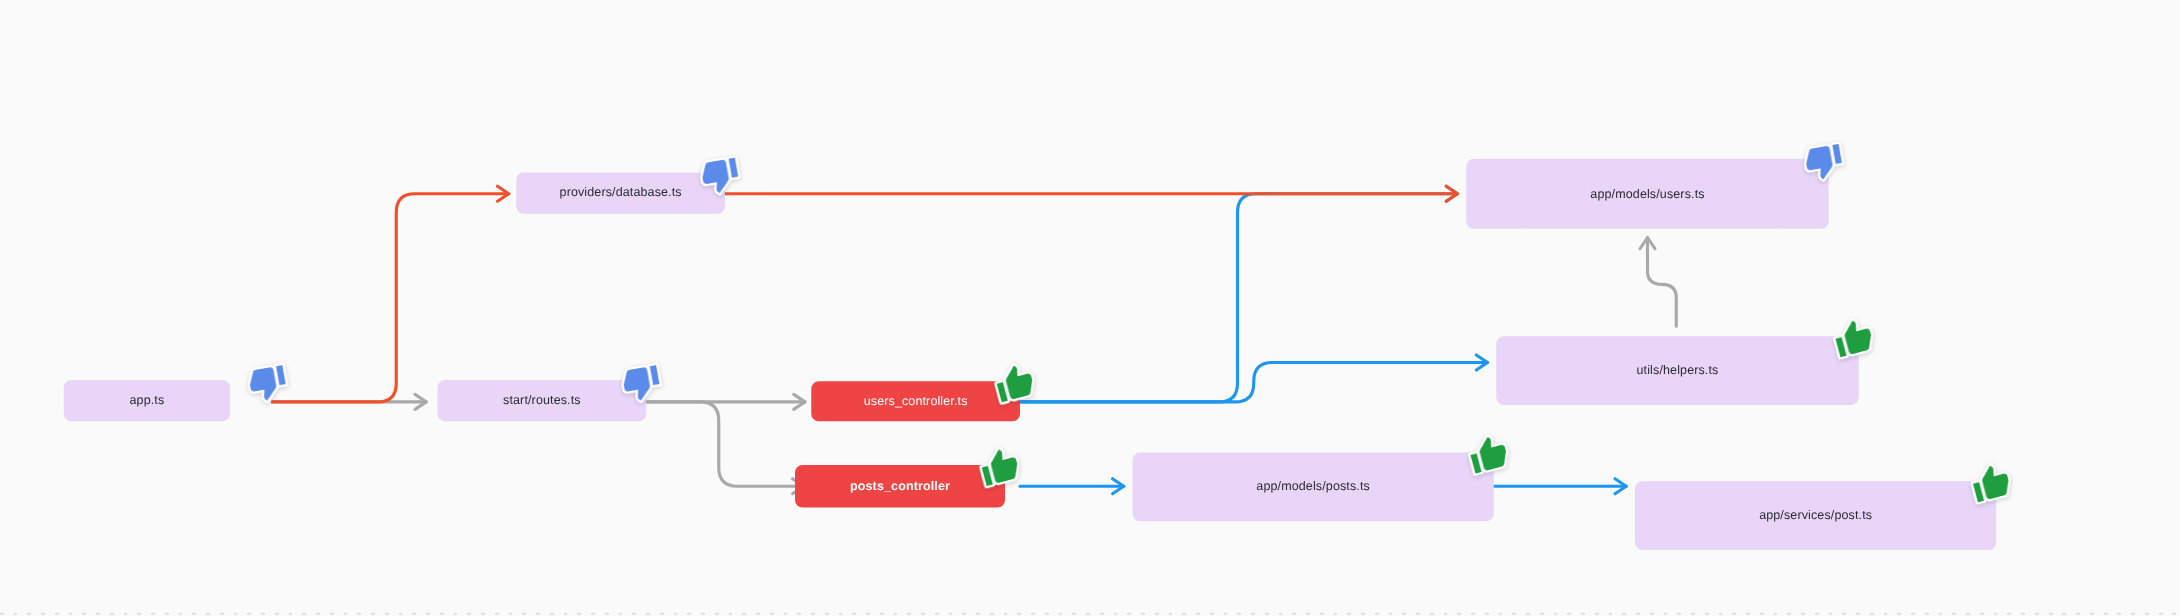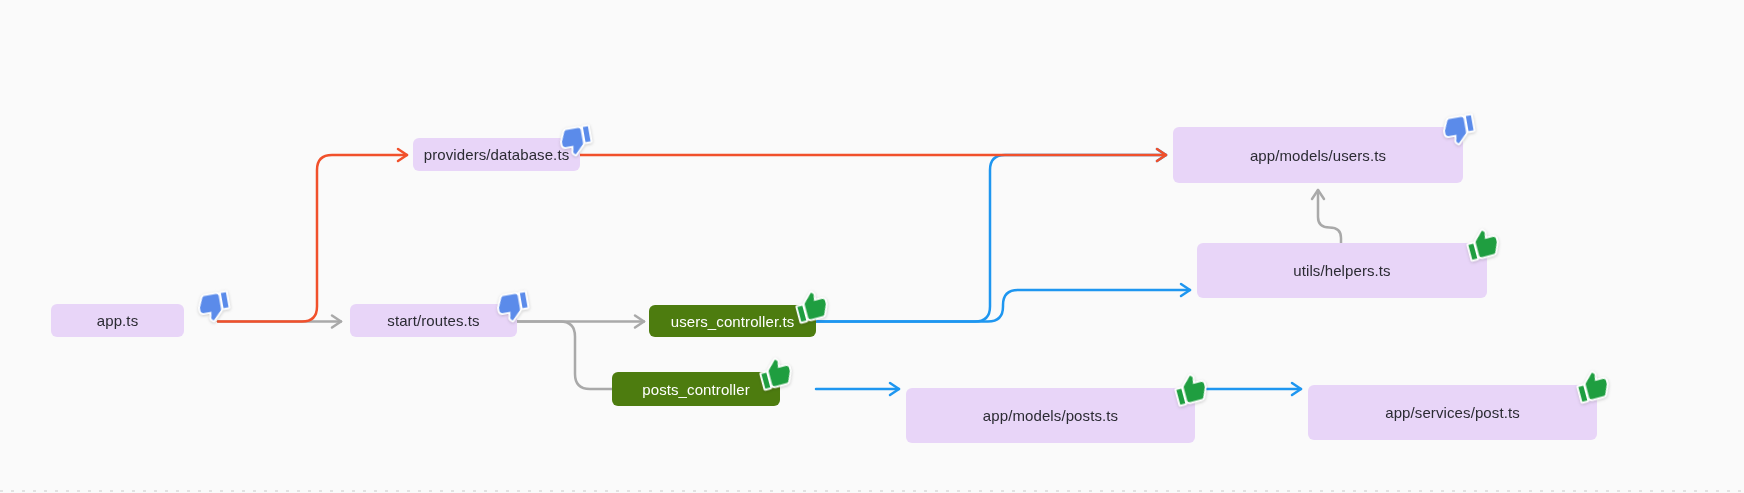"providers/database.ts" .node { font-size: 15px -> 10px }
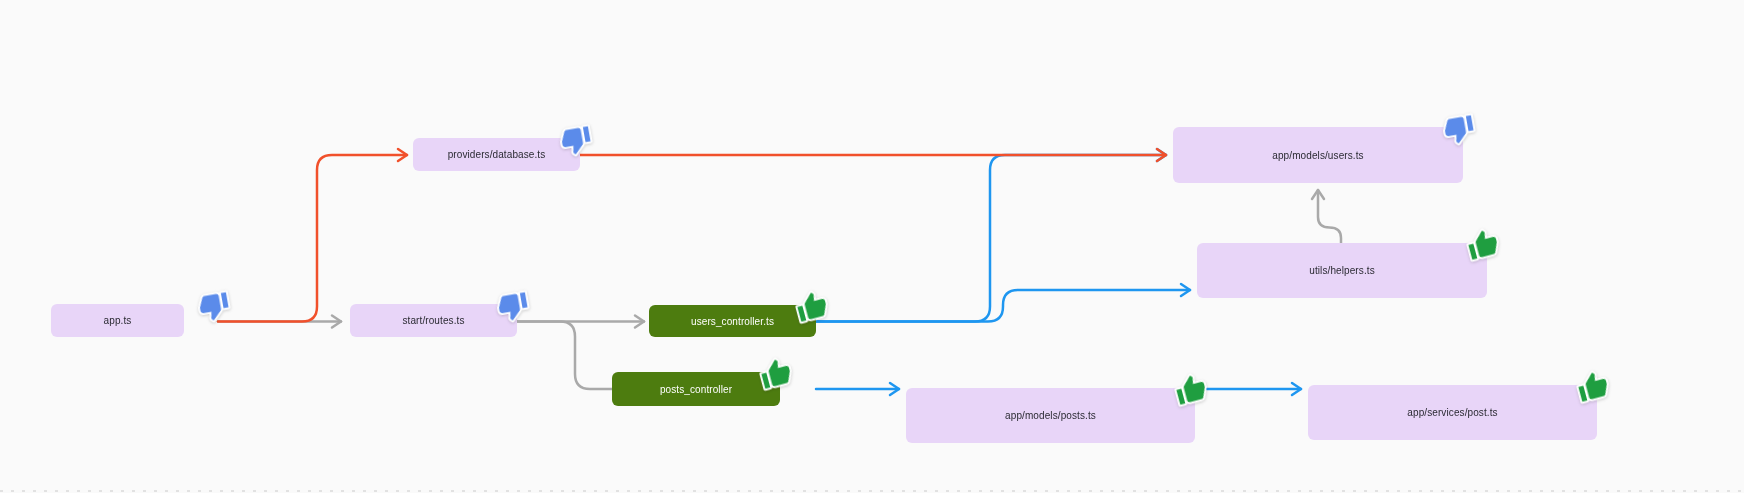"utils/helpers.ts" div.node { top: 243px -> 269px }
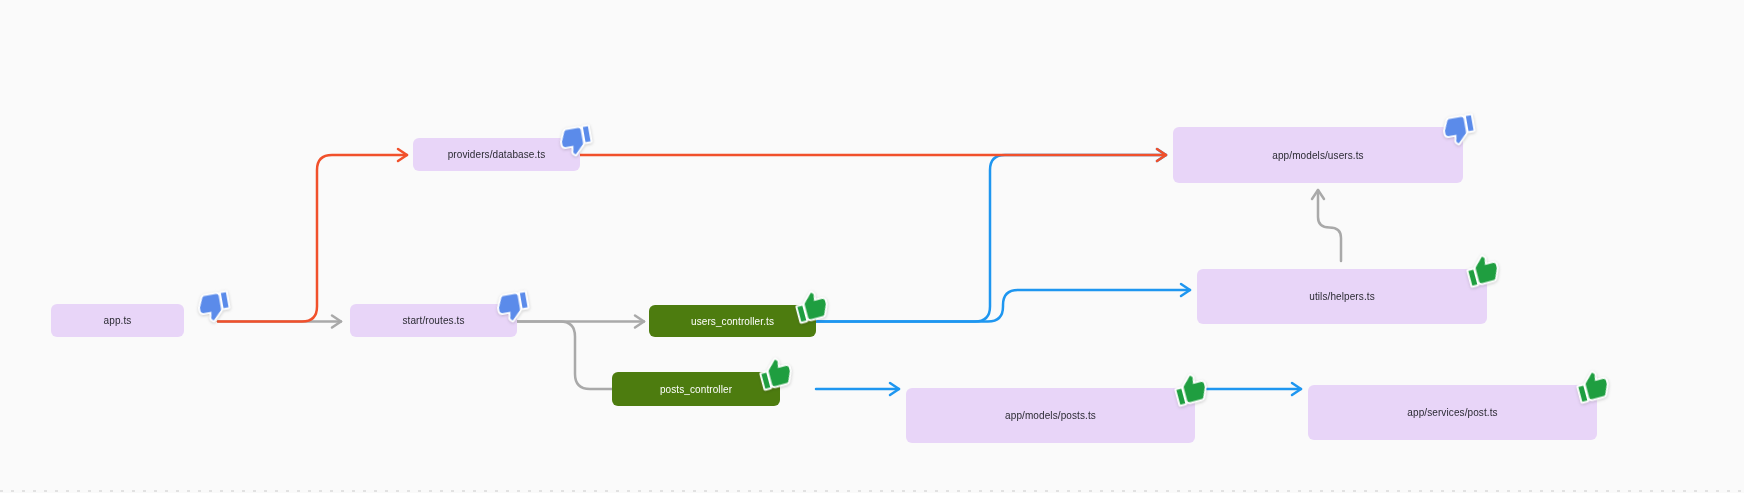"users_controller.ts" .node.active { background: #4d7c0f -> #ef4444 }
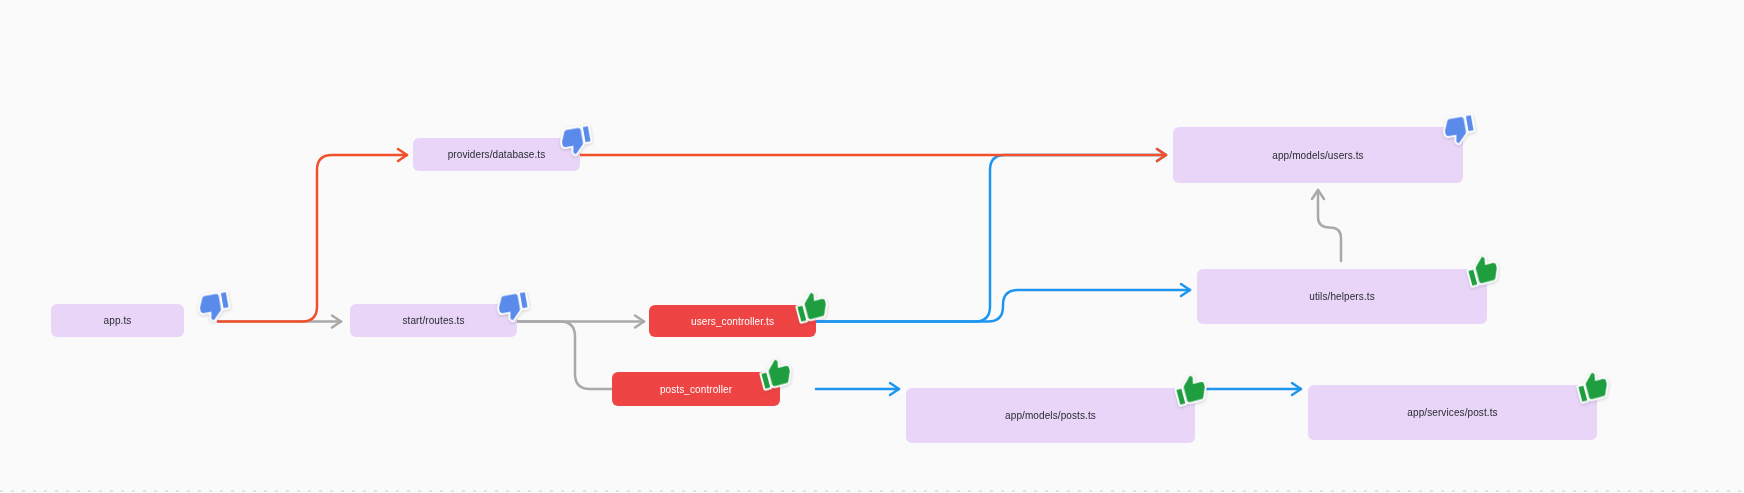"posts_controller" div.node { font-weight: none -> bold; left: 612px -> 636px }
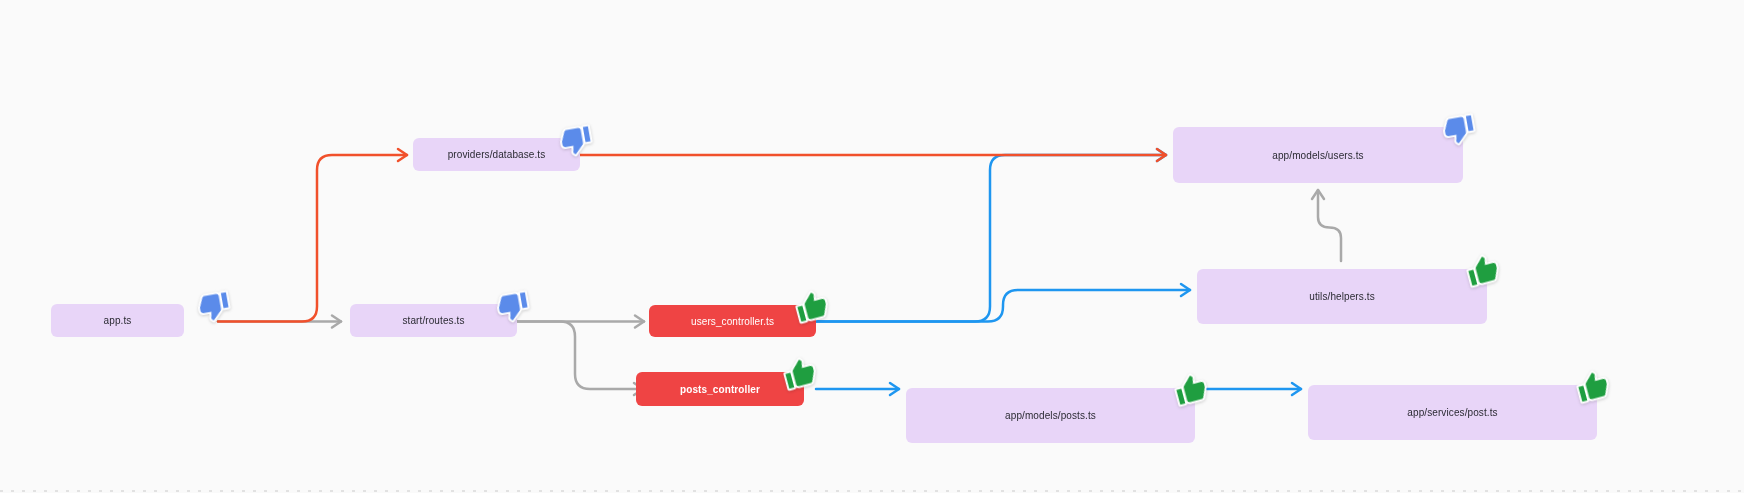"app/models/posts.ts" div.node { margin-top: 26px -> none }
